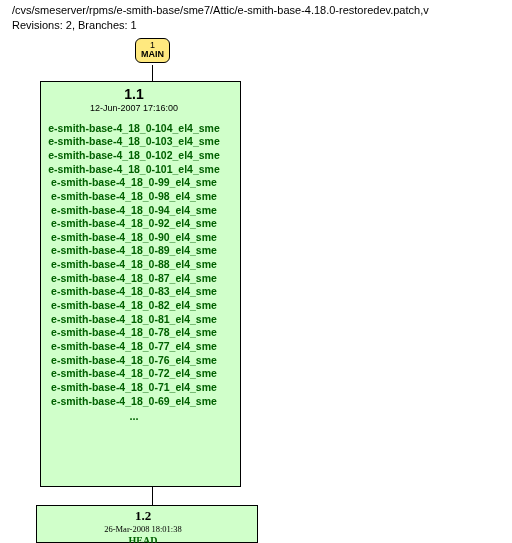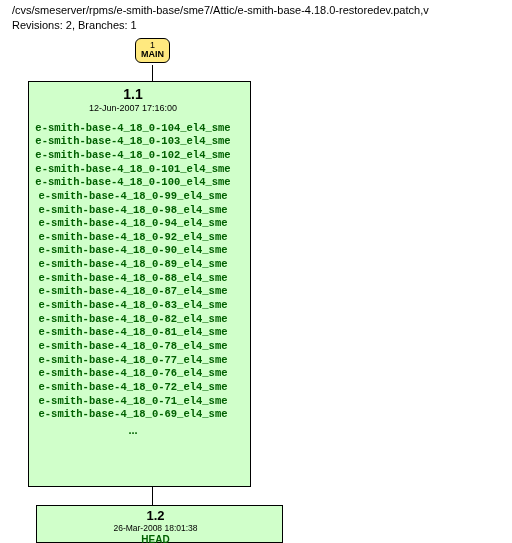"1.1" .rev11 { left: 28px -> 40px; width: 223px -> 201px }
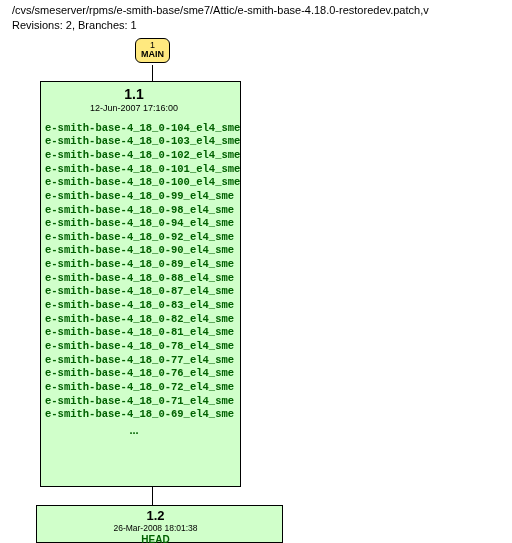"e-smith-base-4_18_0-104_el4_sme" .tags div { font-family: Liberation Mono, monospace -> none }
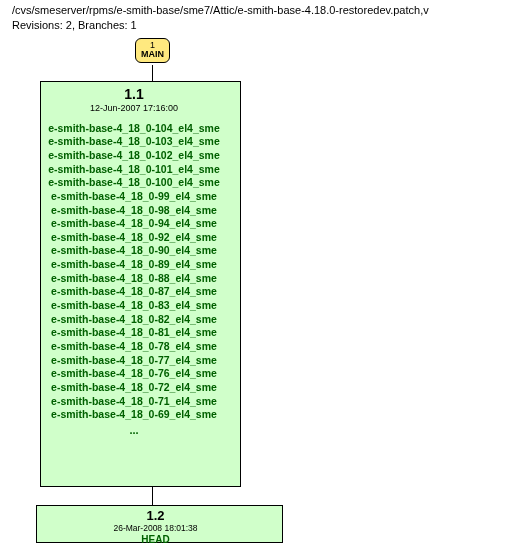"e-smith-base-4_18_0-100_el4_sme" div { html: <div>e-smith-base-4_18_0-100_el4_sme</div> -> none }
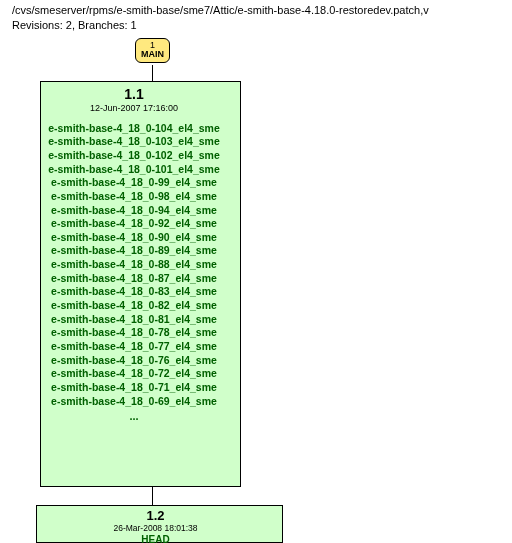"1.2" .rev12 { font-family: none -> Liberation Serif, serif; width: 247px -> 222px }
